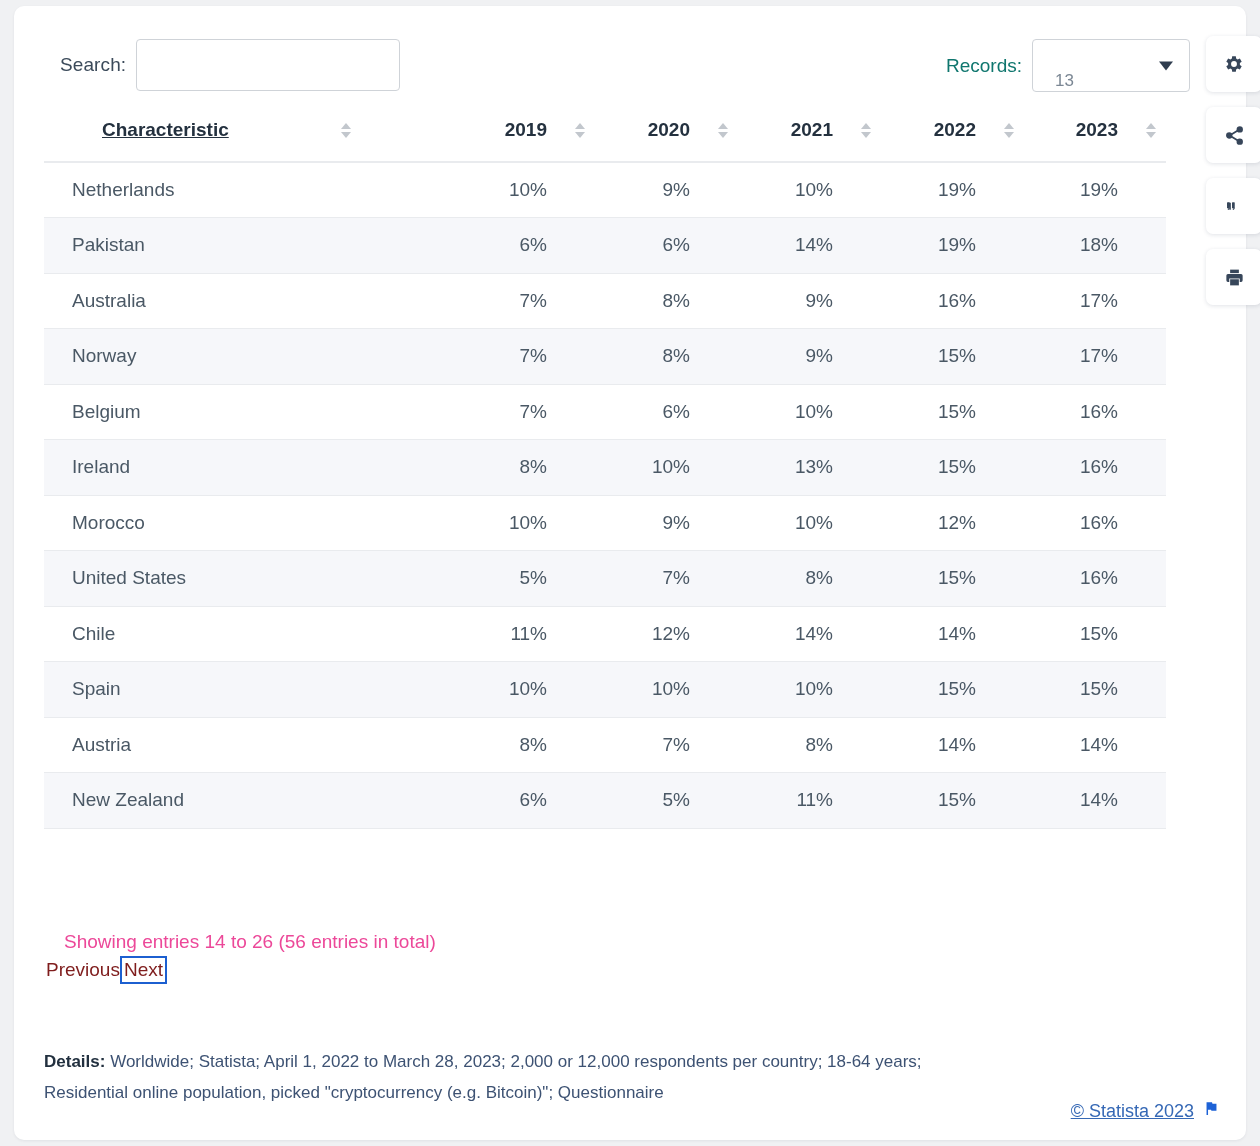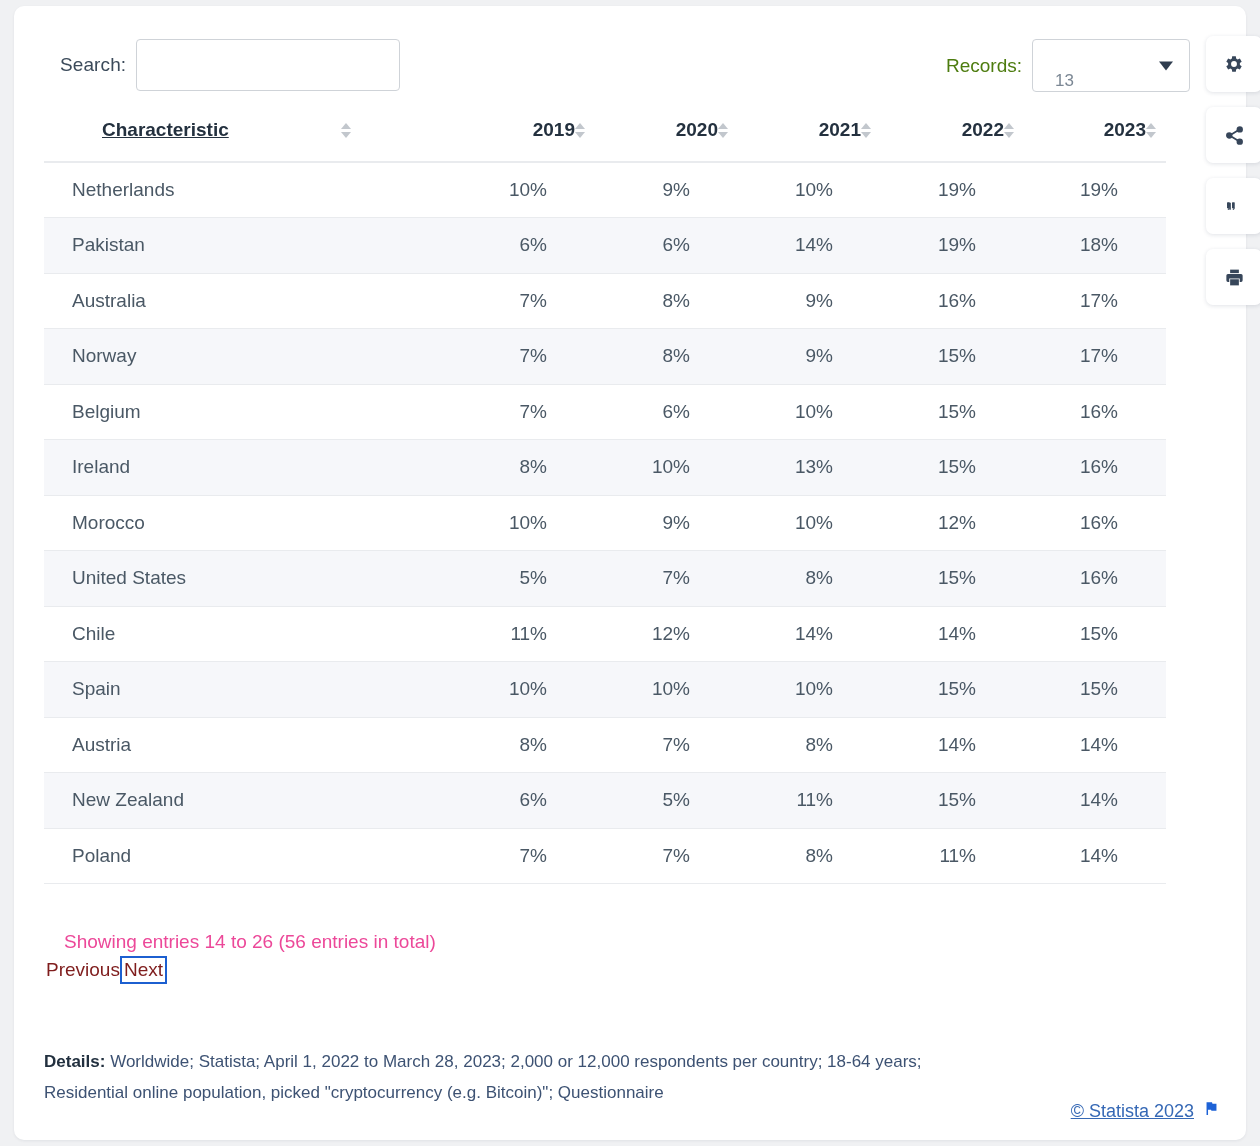"Records:" .records-label { color: #4d7c0f -> #0f766e }
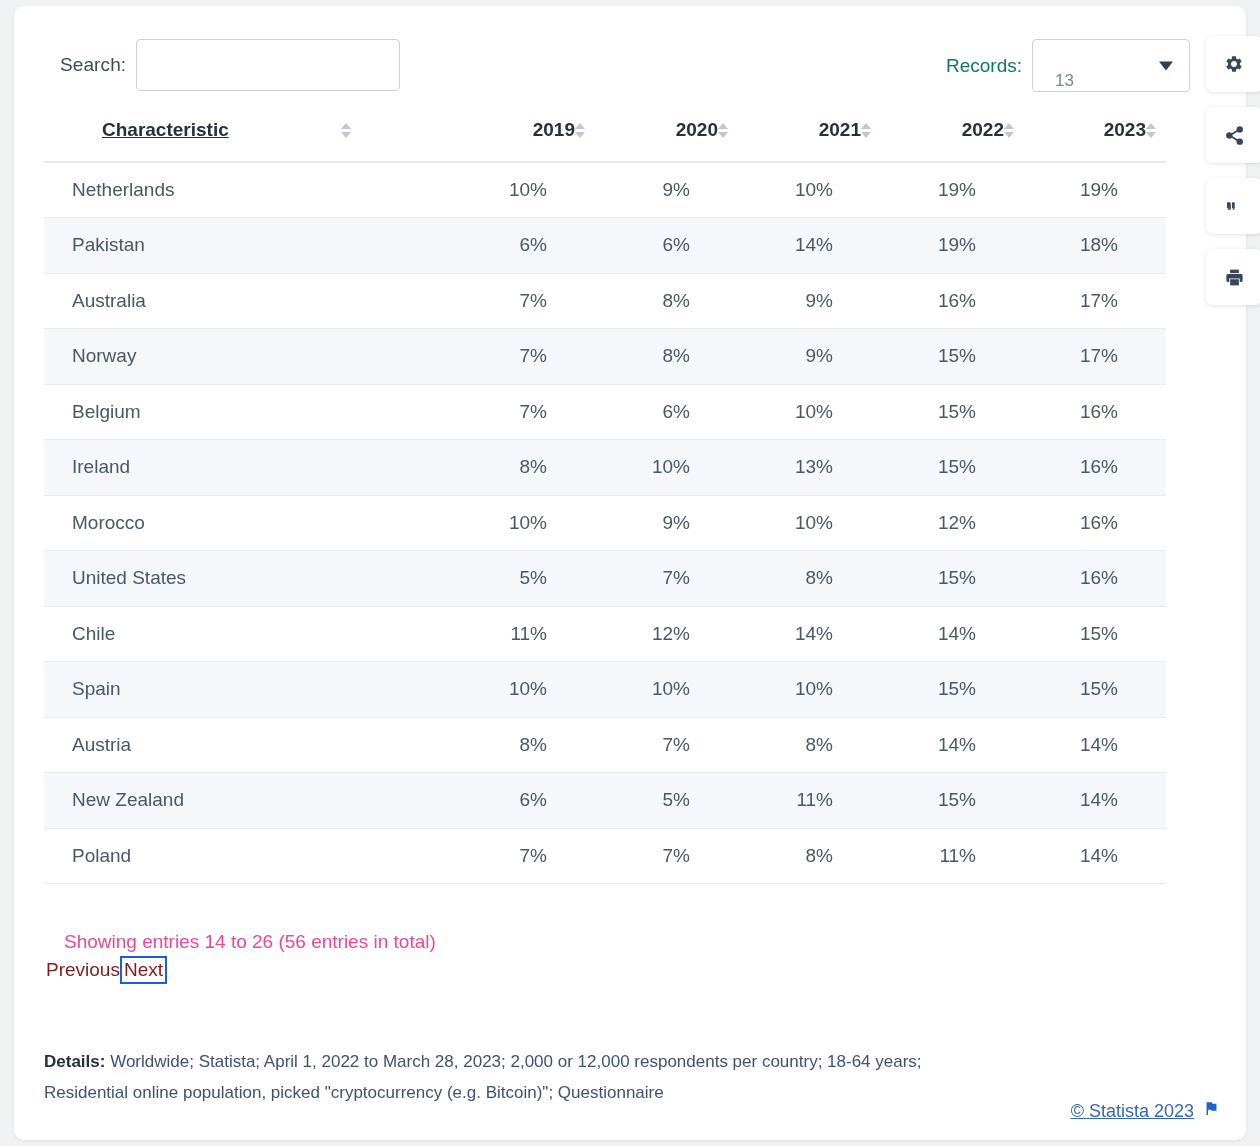"2019" .th-inner { gap: none -> 28px }
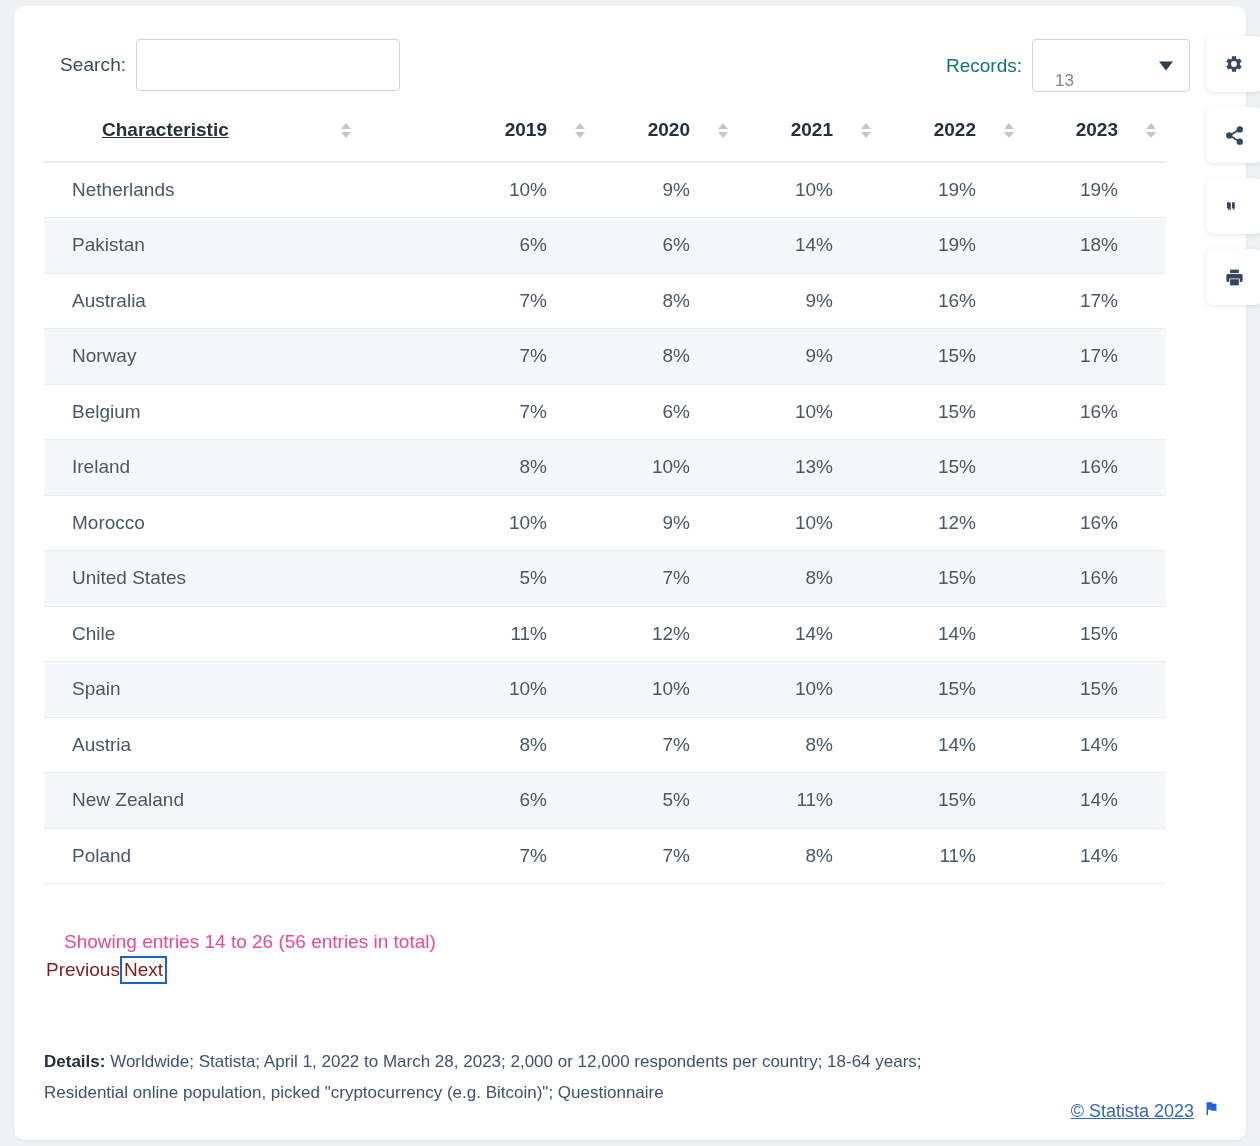"Poland" tr { html: <tr> <td>Poland</td> <td>7%</td> <td>7%</td> <td>8%</td> <td>11%</td> <td>14%</td> </tr> -> none }
